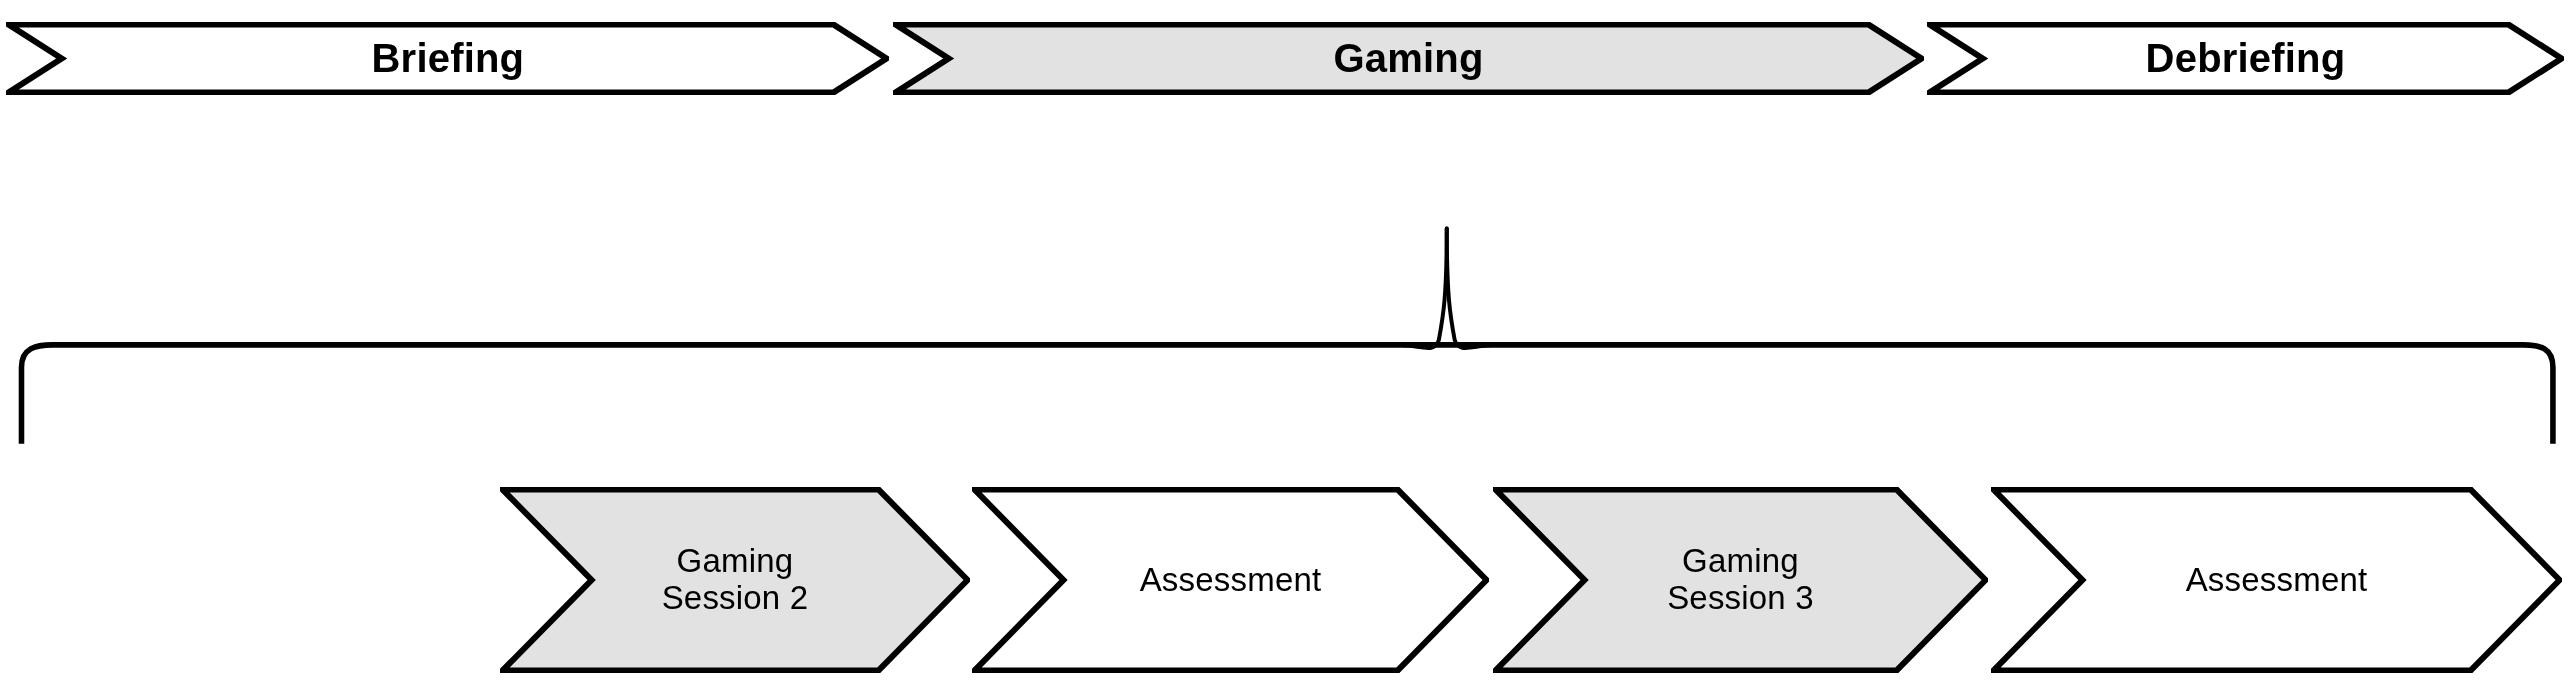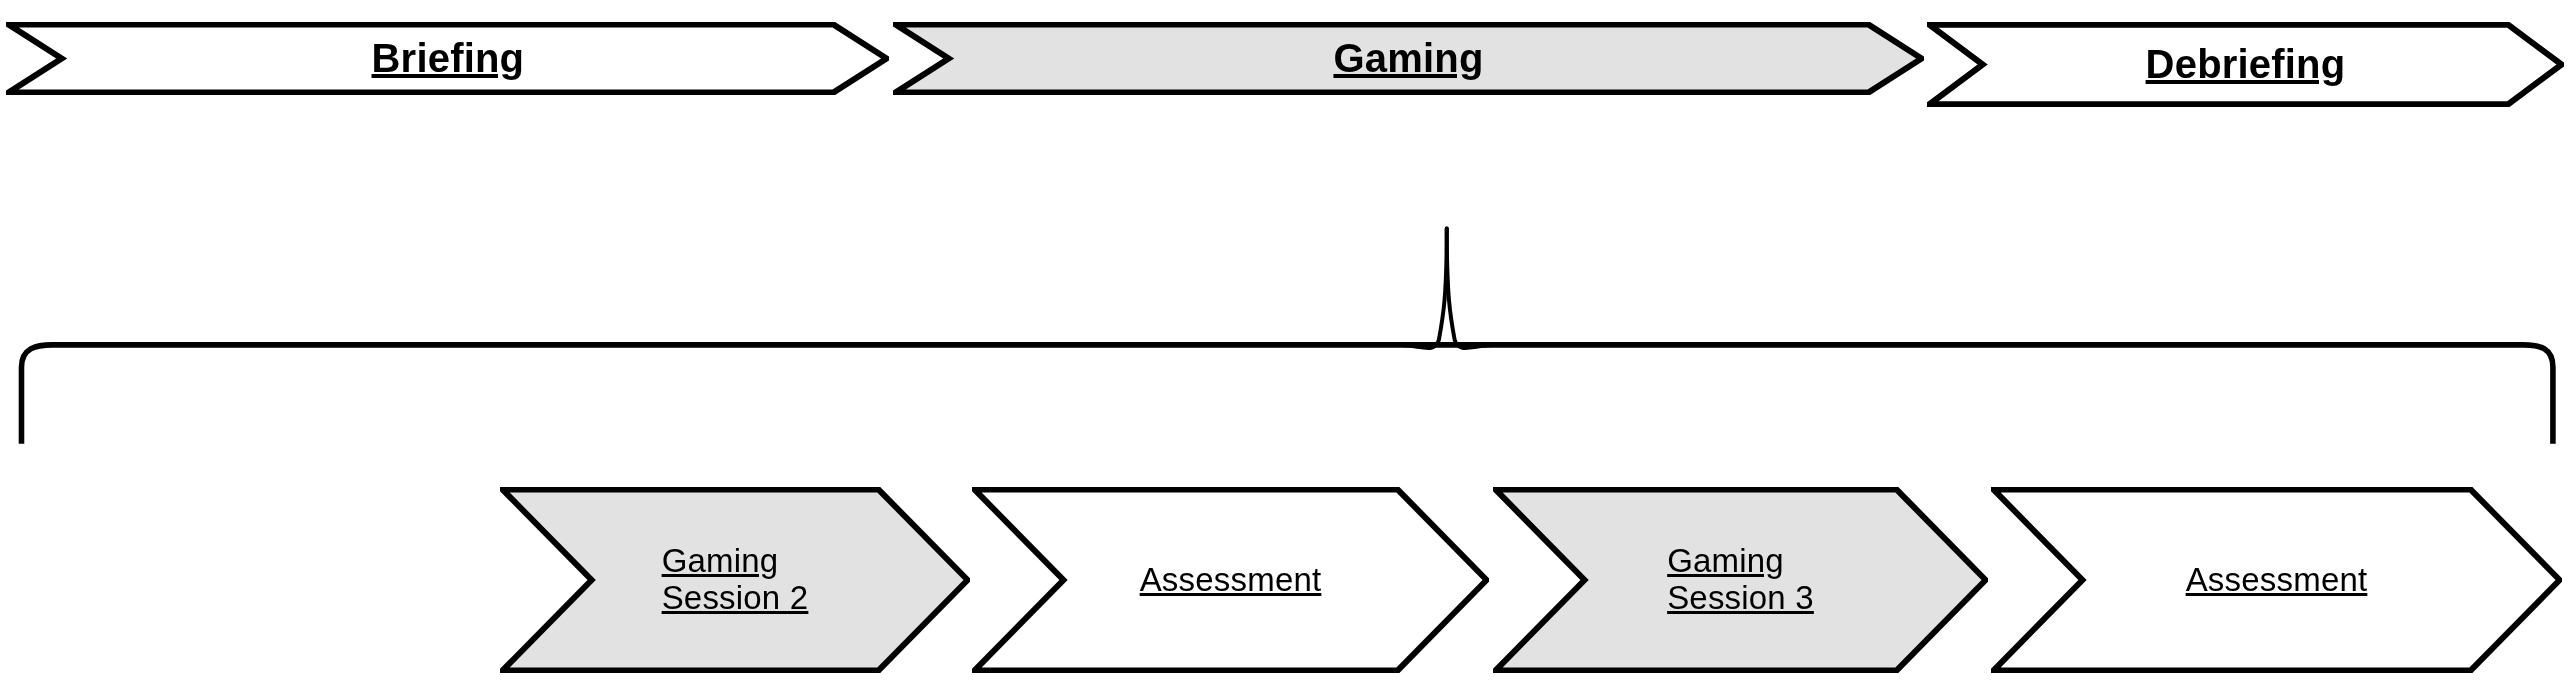"Briefing" .chev { text-align: left -> center; text-decoration: underline -> none }
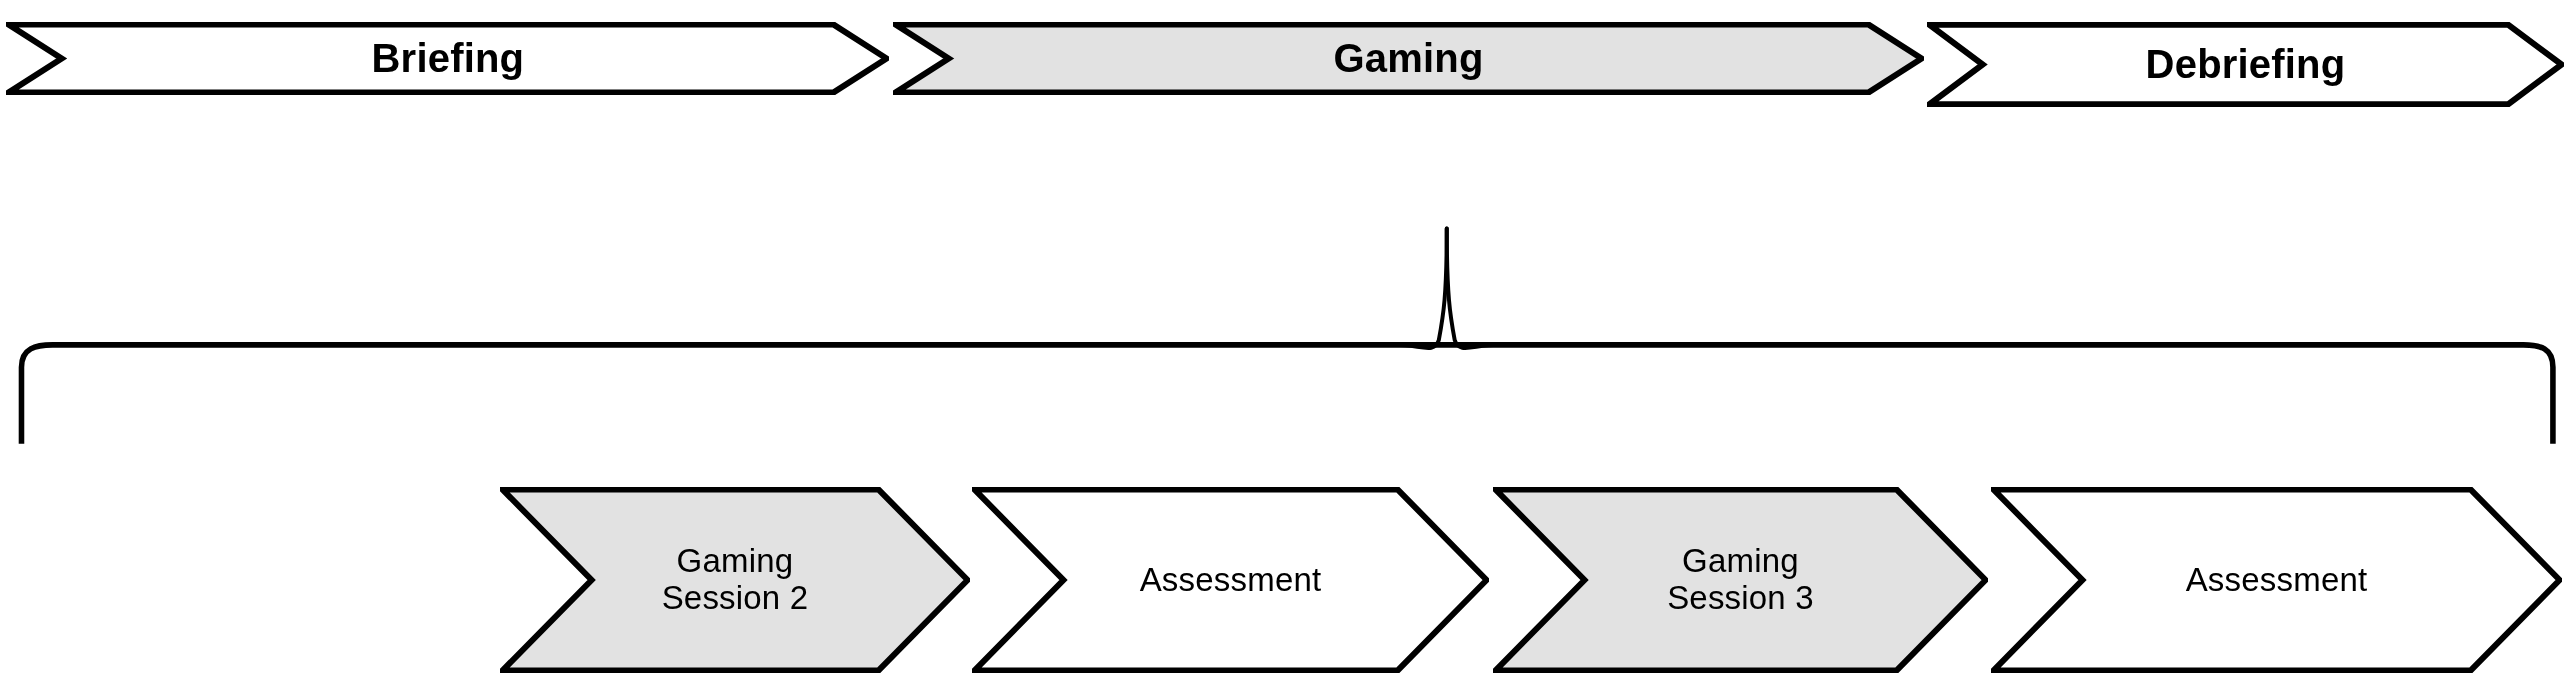"Debriefing" div.chev { height: 85px -> 73px }
